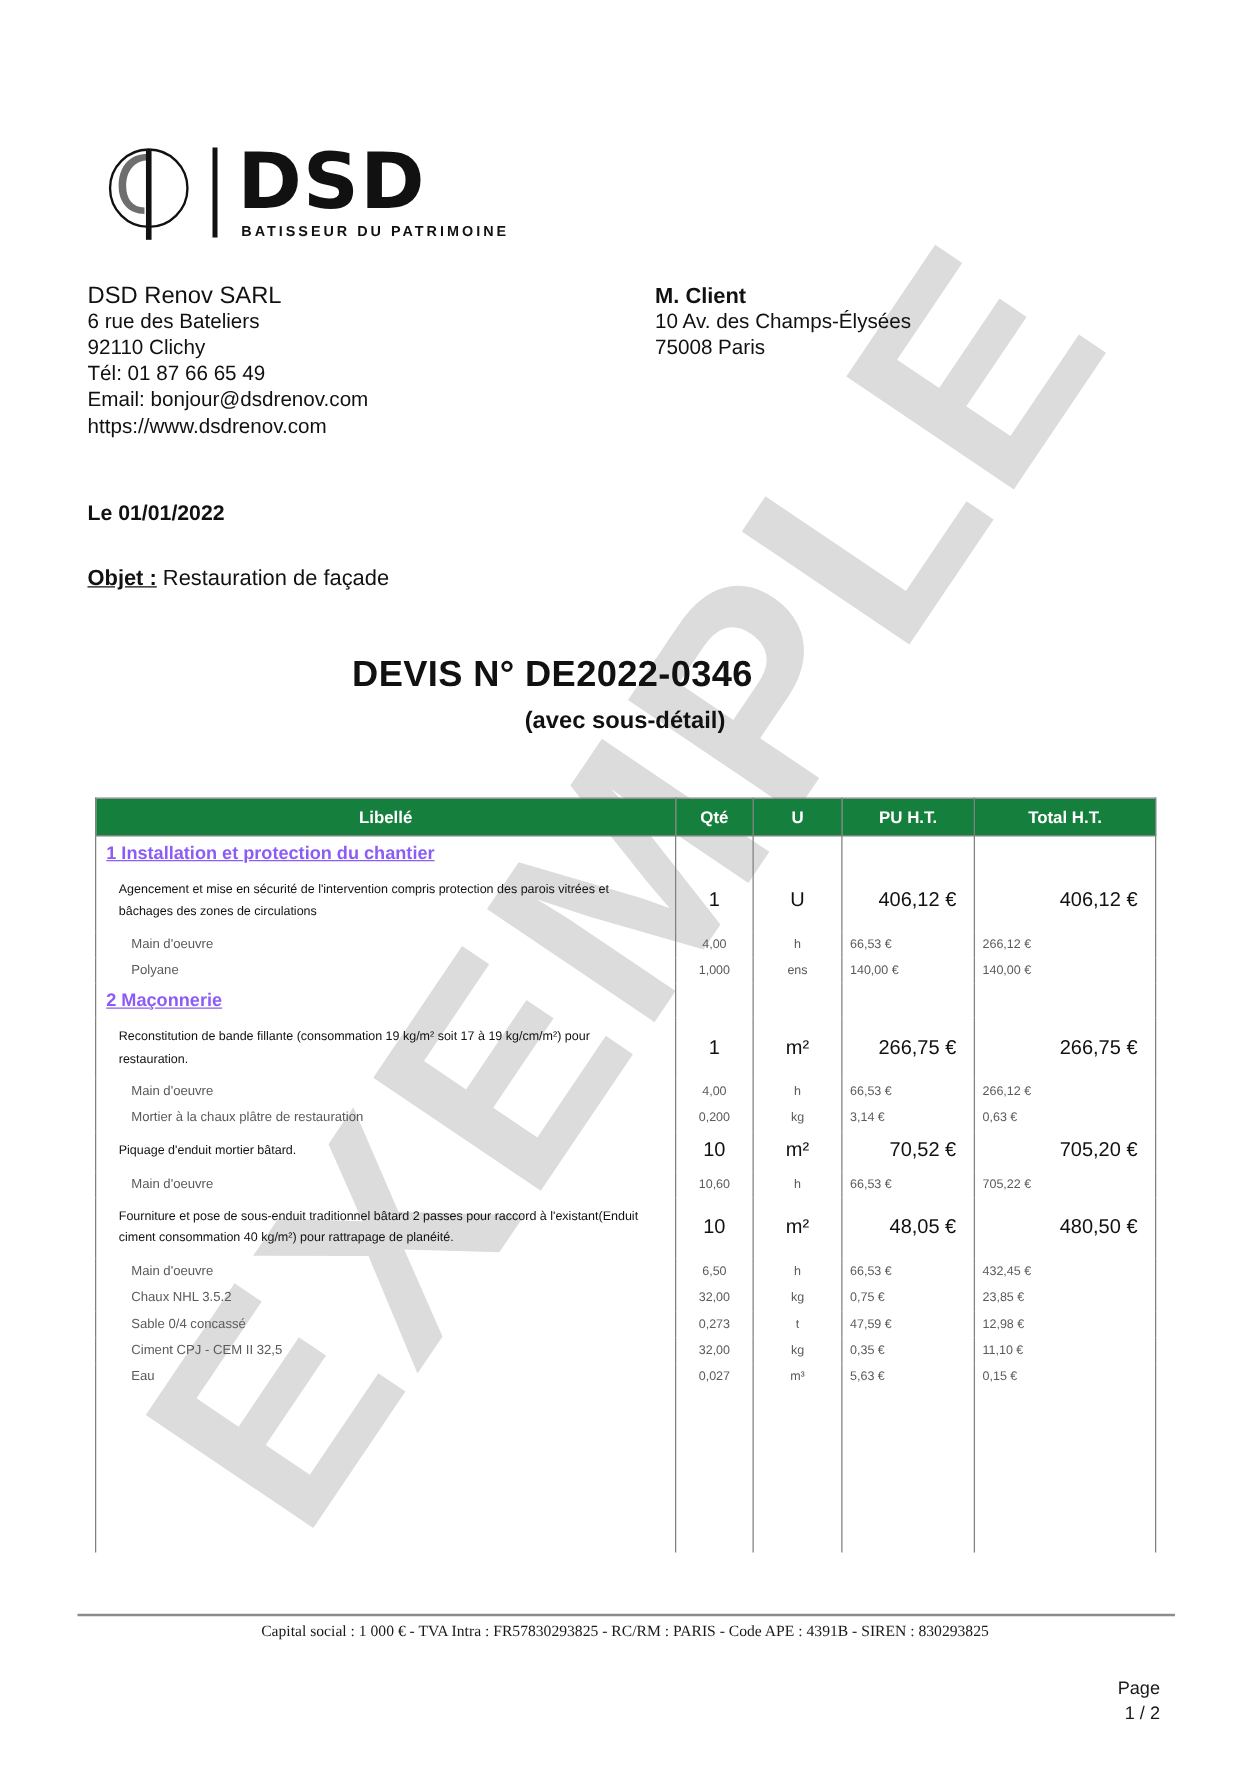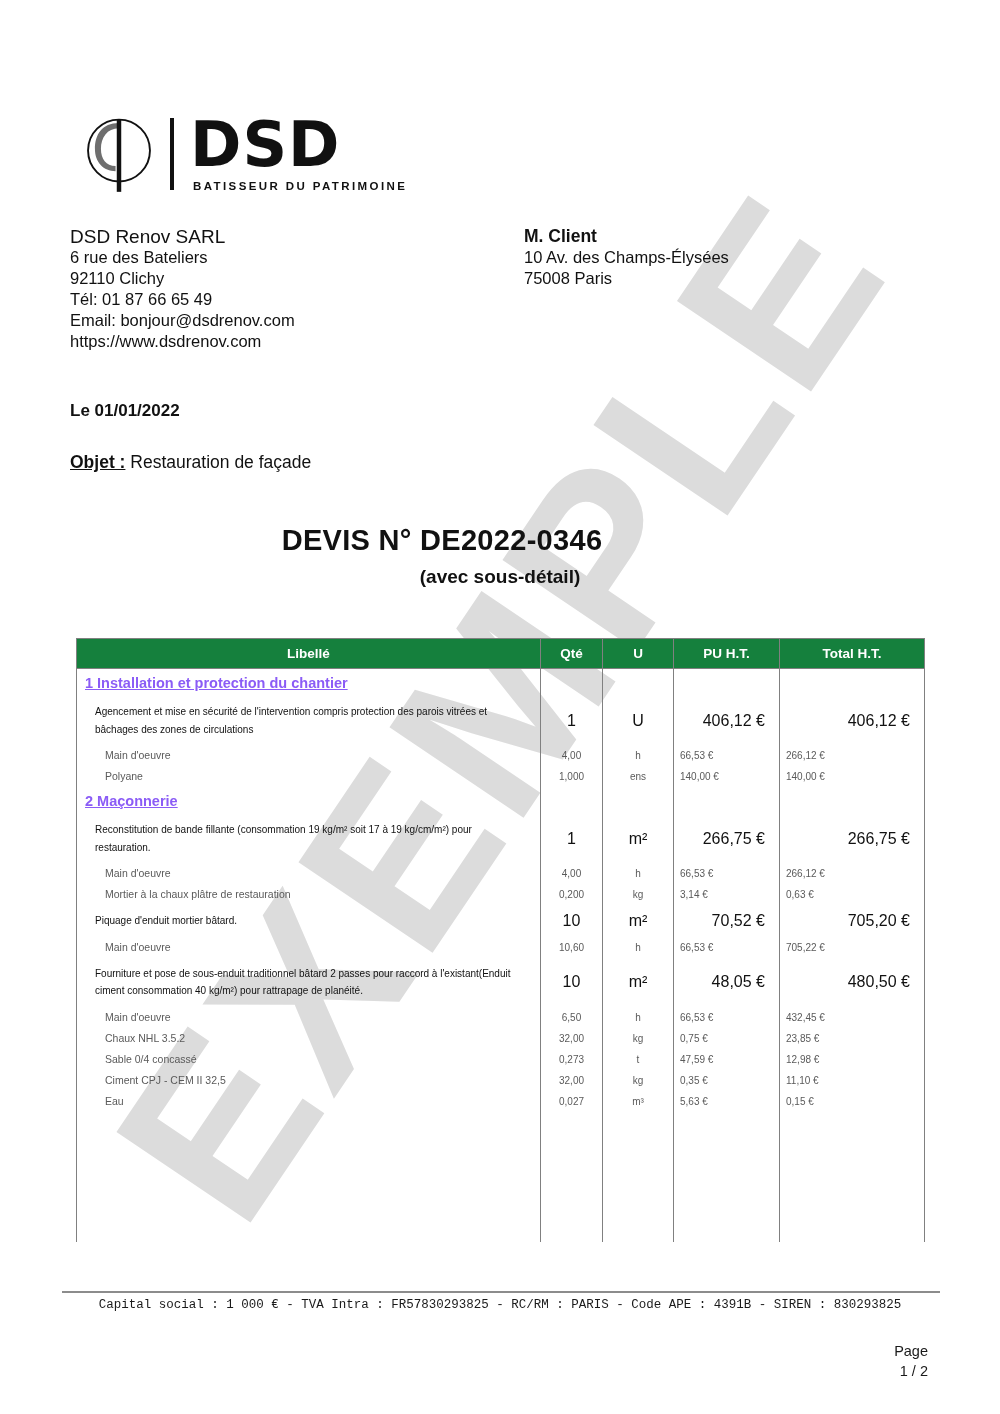"Capital social : 1 000" .footer-text { font-family: Liberation Mono, monospace -> Liberation Serif, serif }
